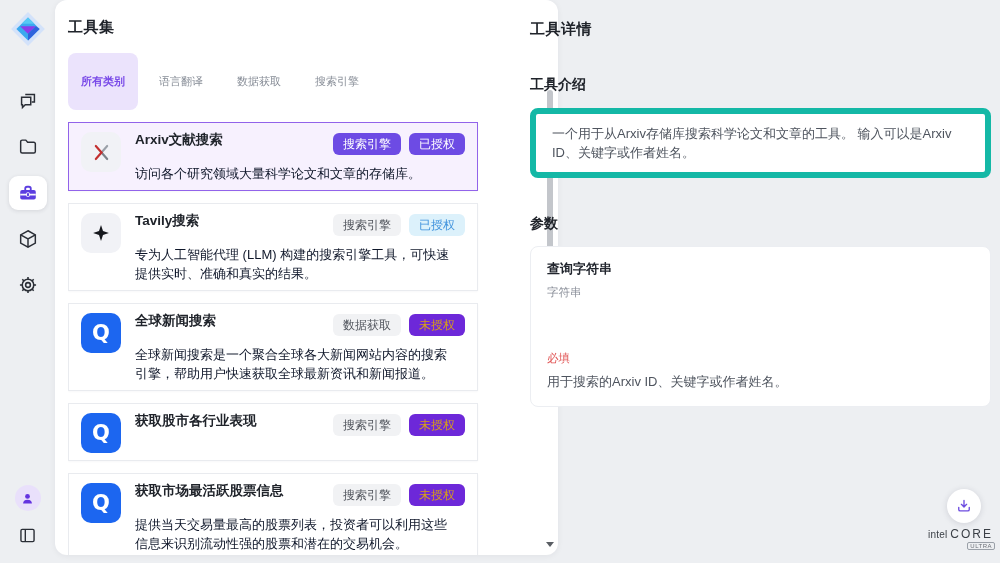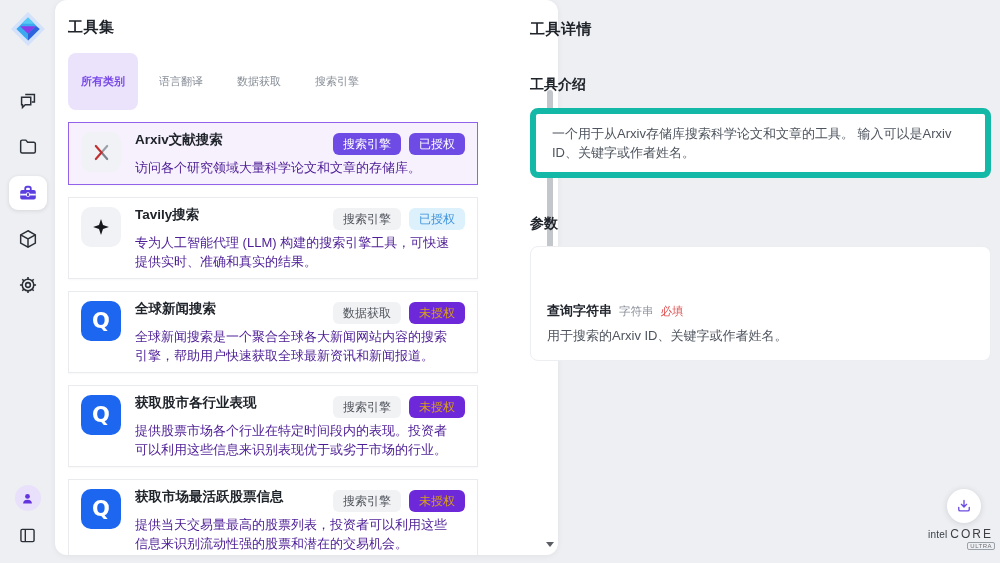"访问各个研究领域大量科学论文和文章的存储库。" .card-desc { color: #4c1d95 -> #0f172a; margin-top: 9px -> 15px }
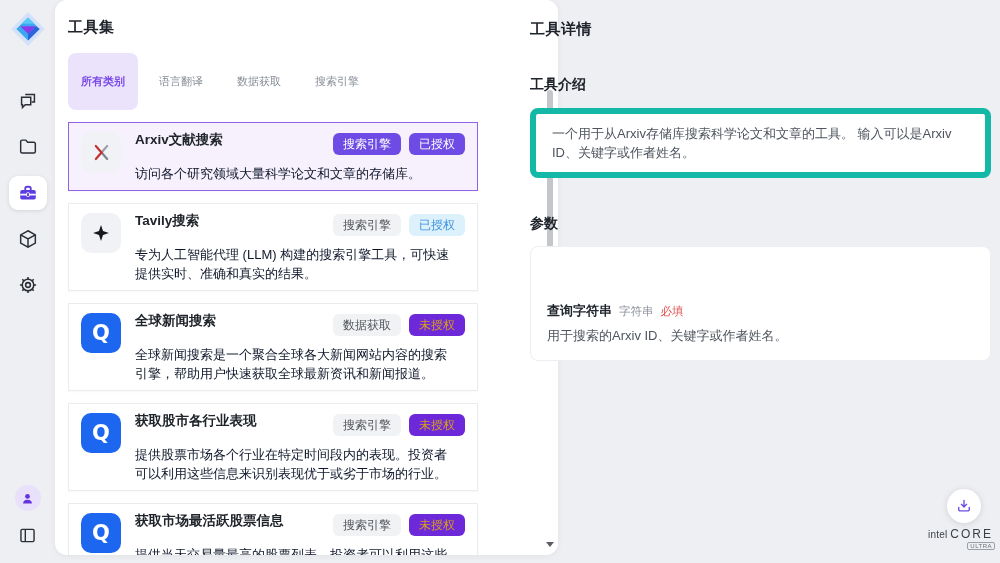"查询字符串" .param-head { flex-direction: none -> column }
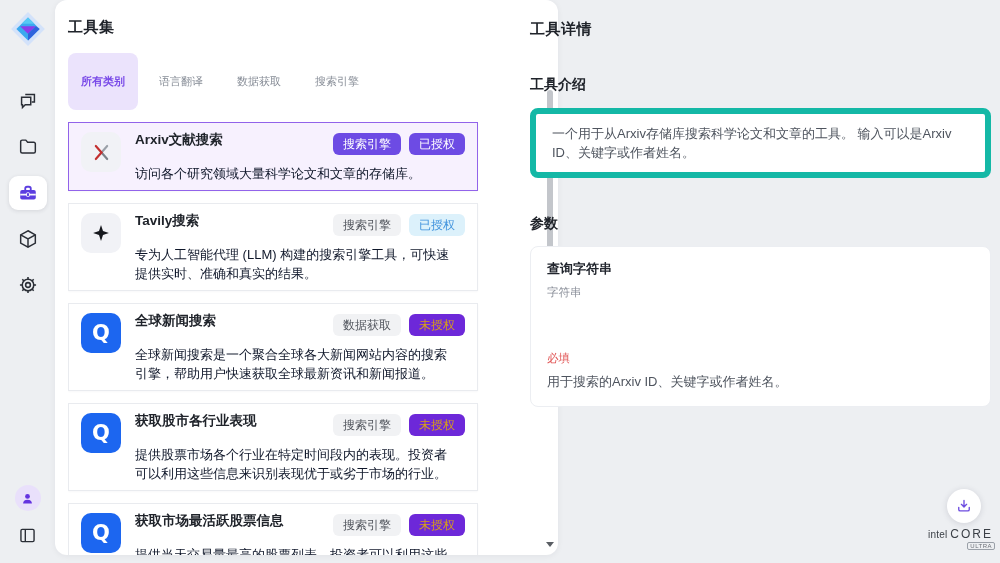"提供股票市场各个行业在特定时间段内的表现。投资者可以利用这些信息来识别表现优于或" div.card-desc { html: <div>提供股票市场各个行业在特定时间段内的表现。投资者可以利用这些信息来识别表现优于或劣于市场的行业。</div> -> none }
